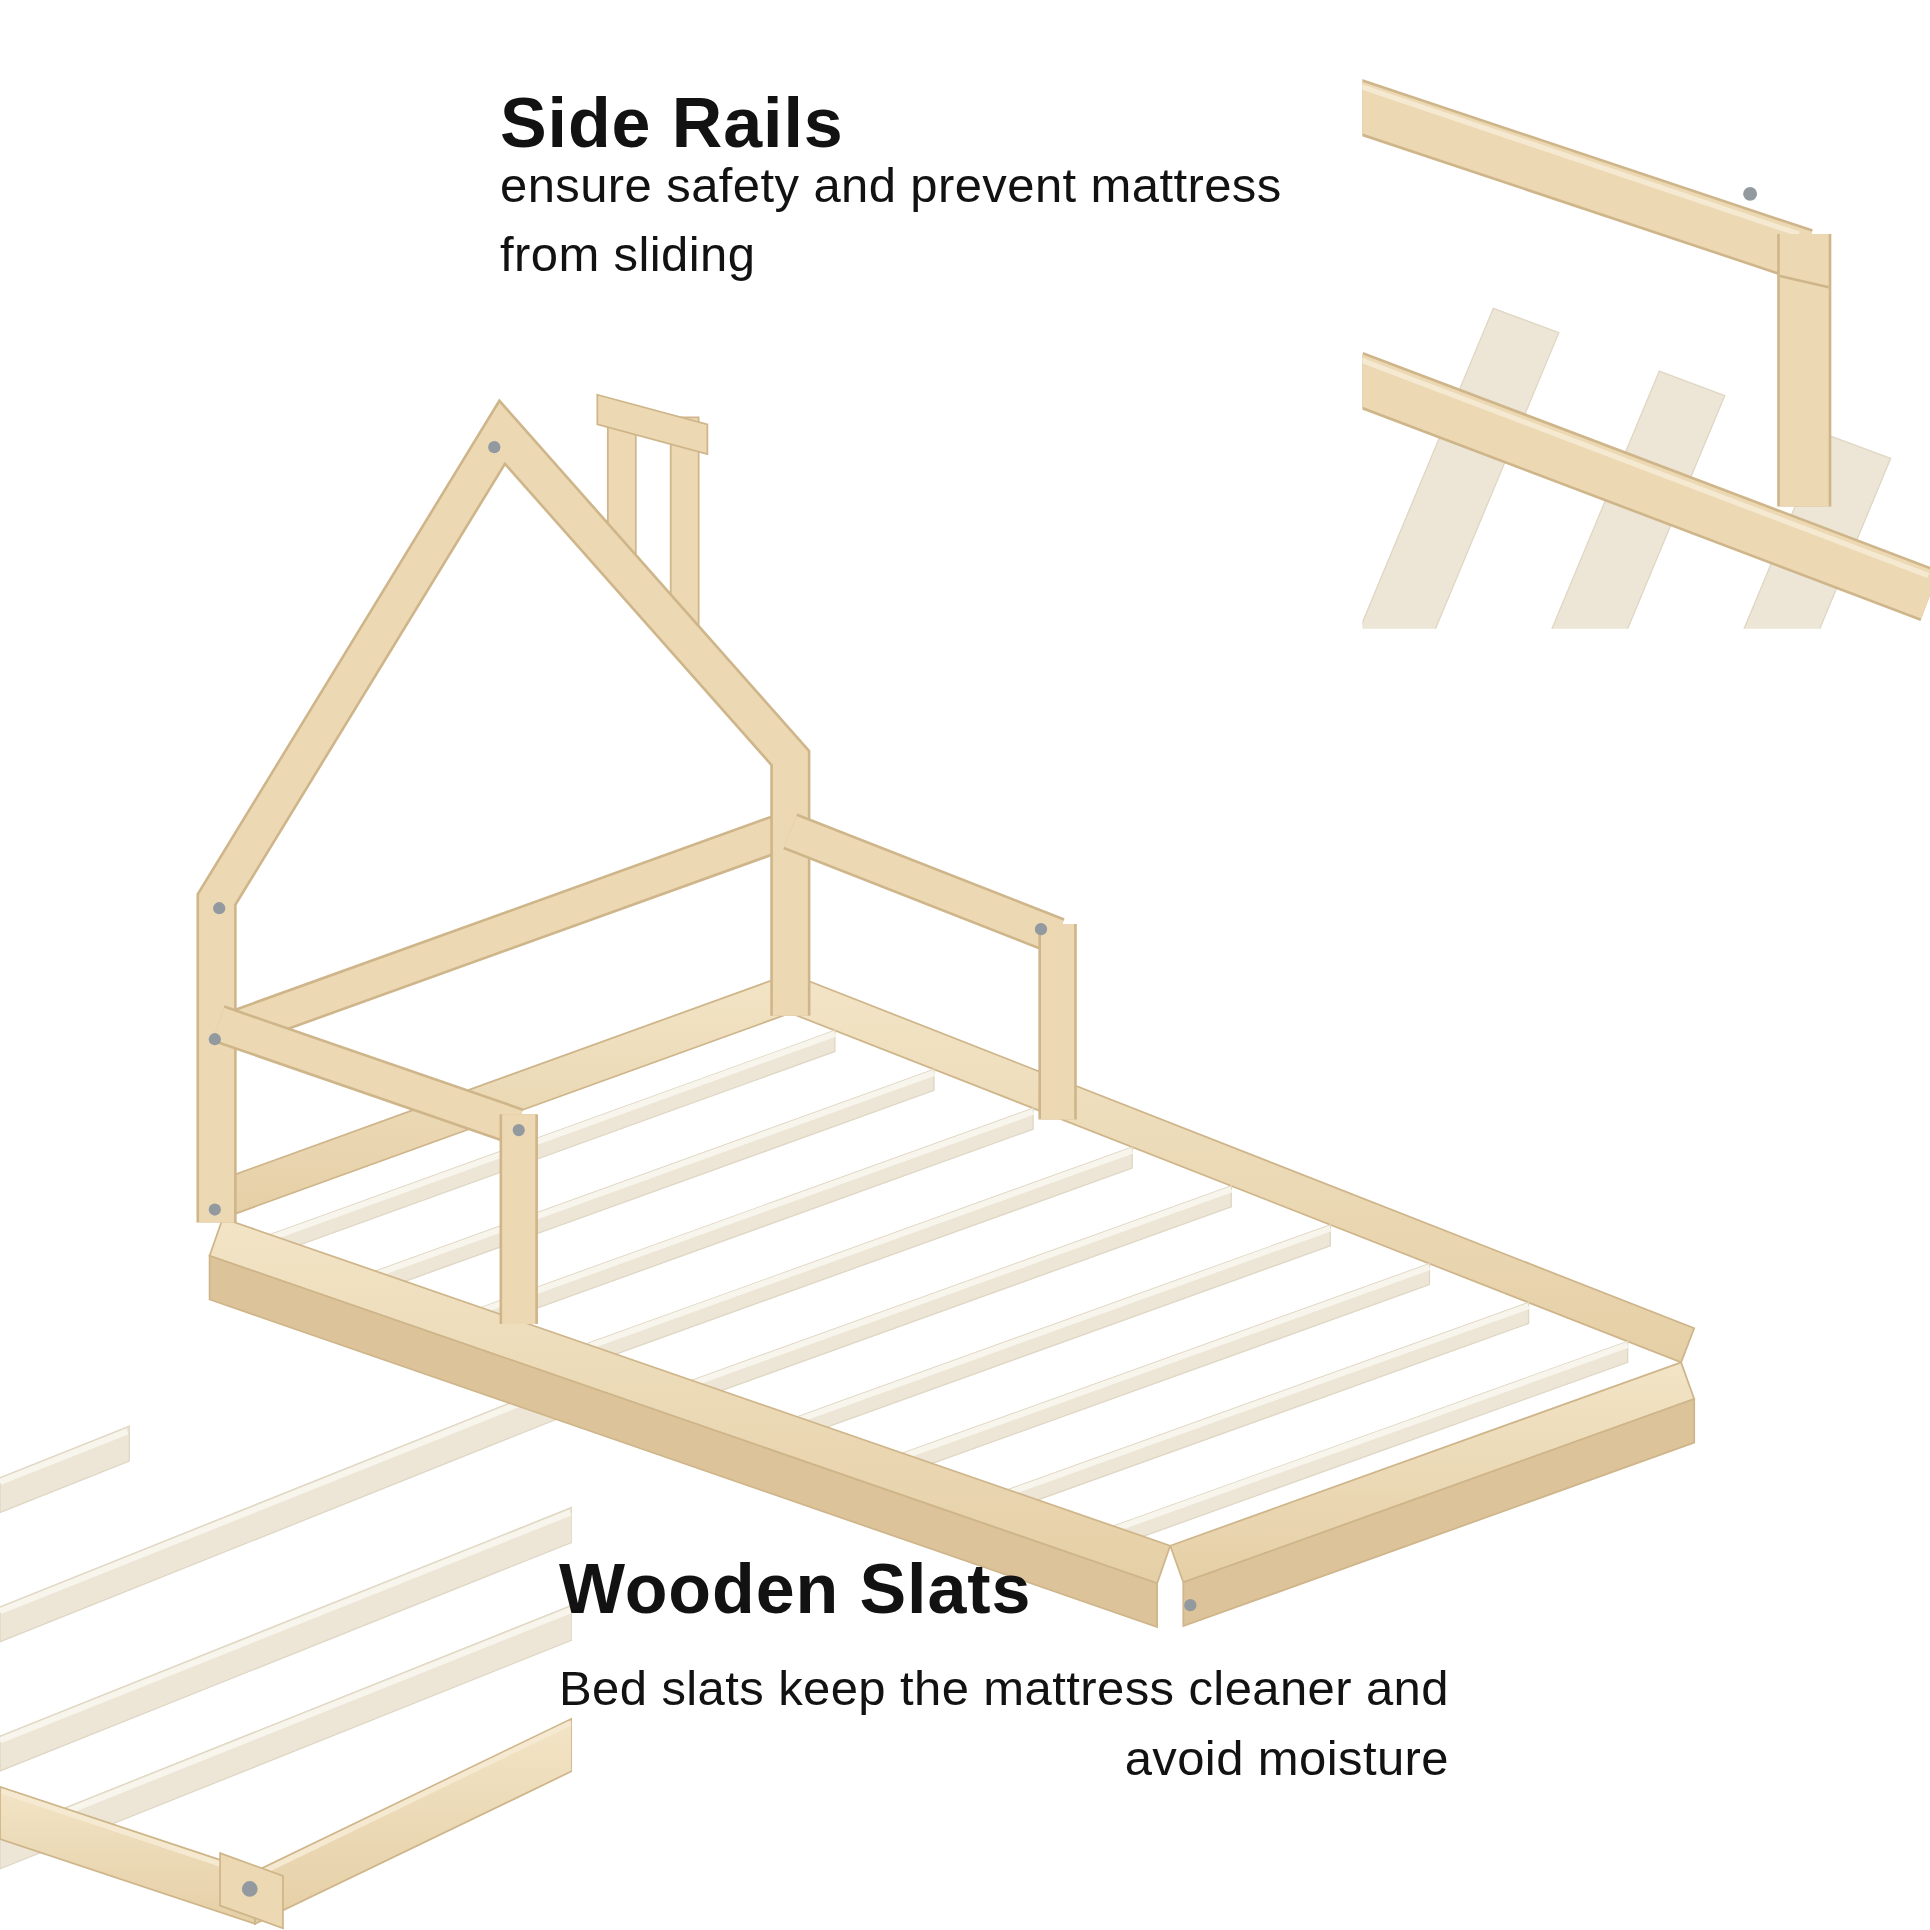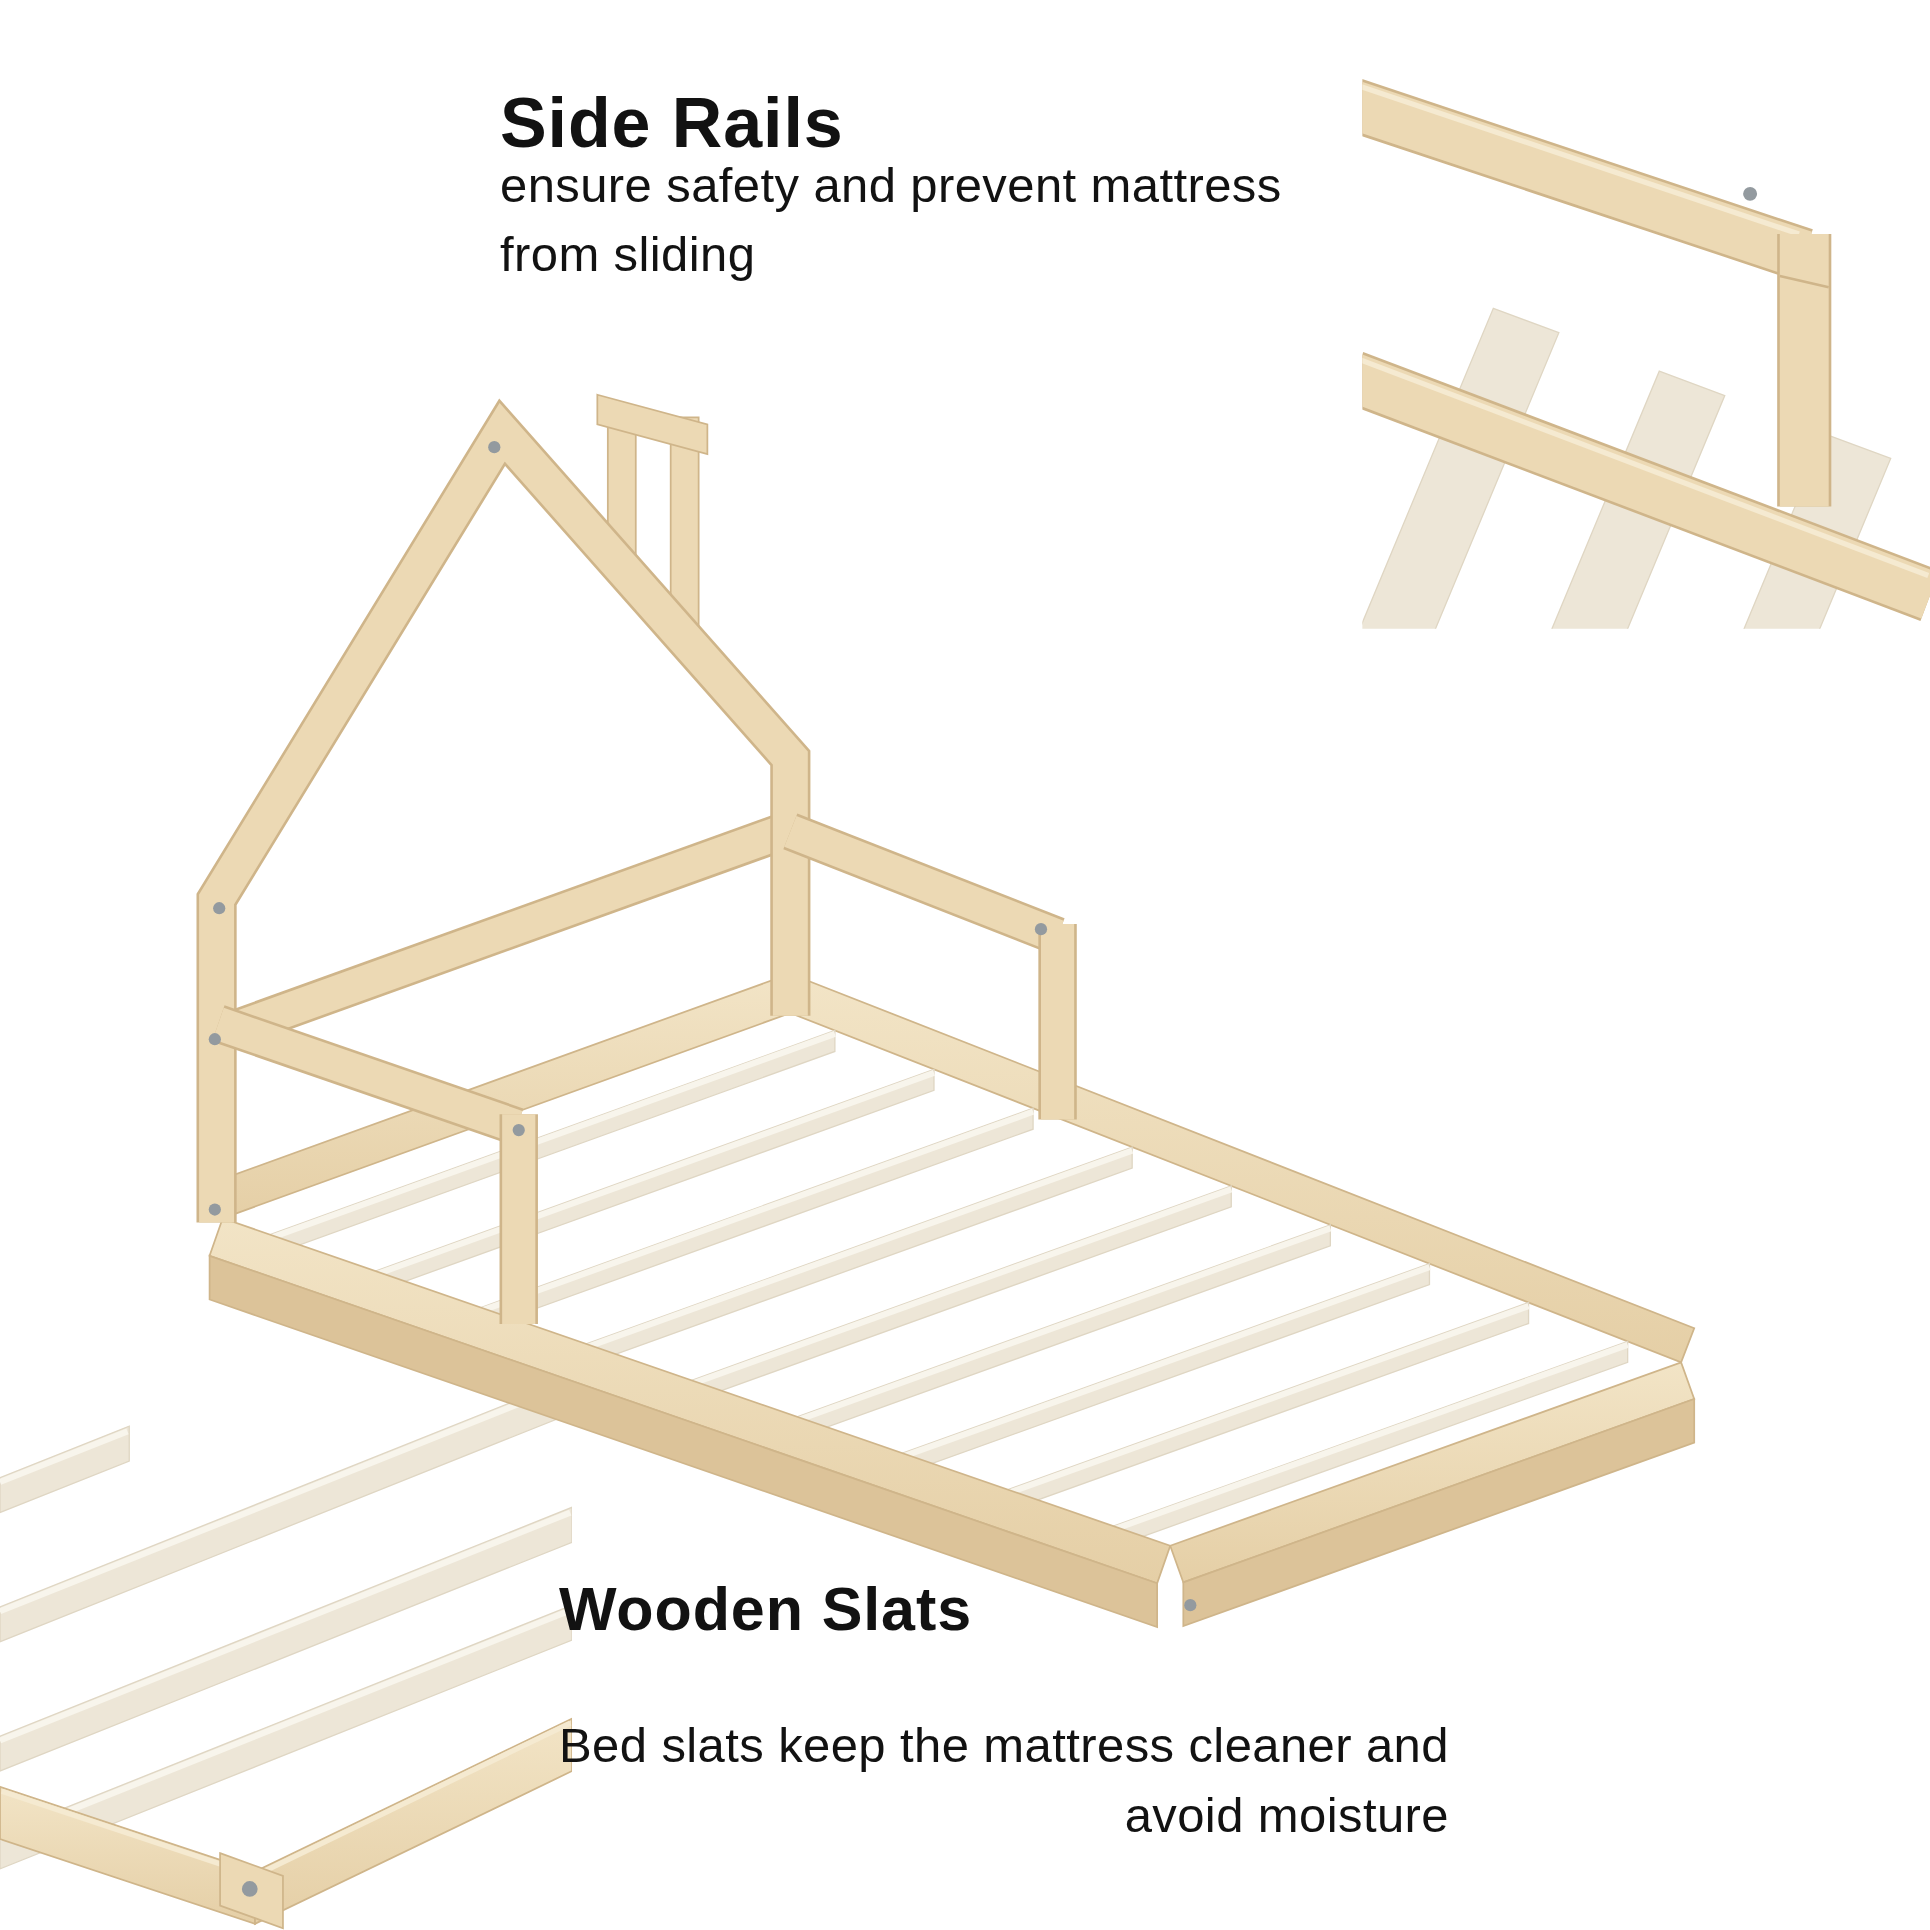"Wooden Slats" #wooden-slats-block .h { font-size: 61px -> 70px; margin-top: 24px -> none }
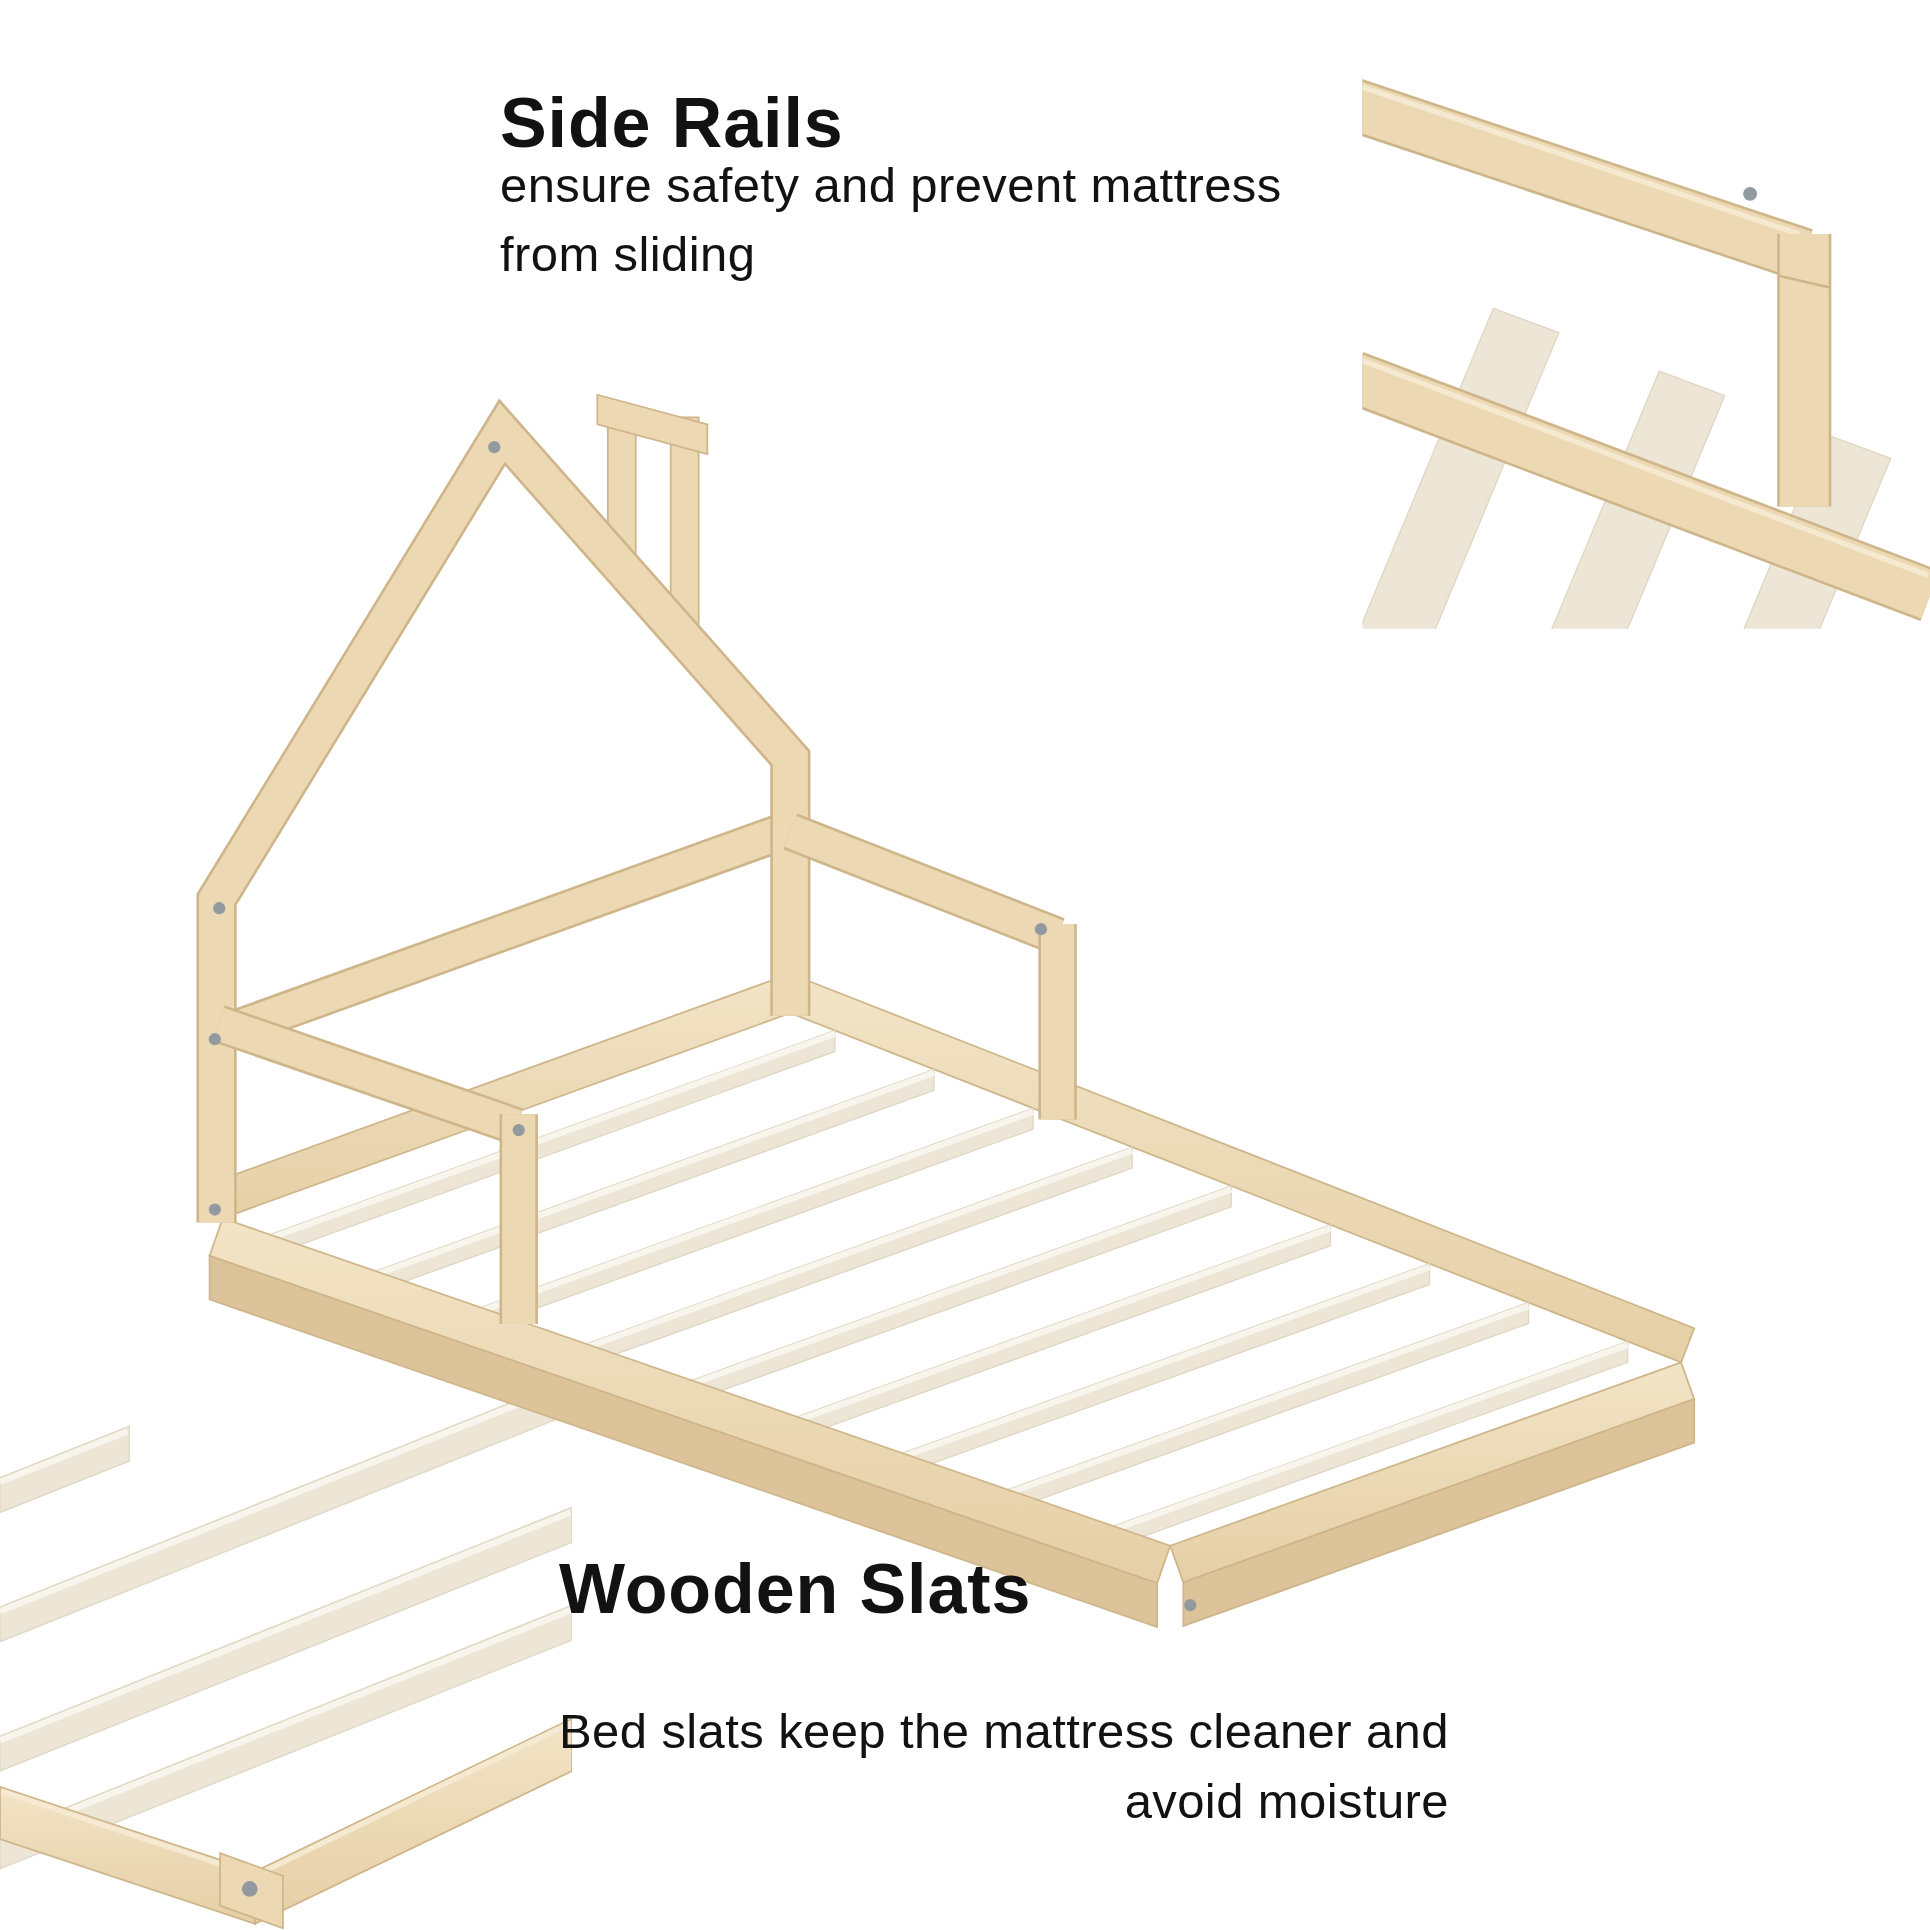"Bed slats keep the mattress" #wooden-slats-block .d1 { margin-top: 80px -> 37px }
